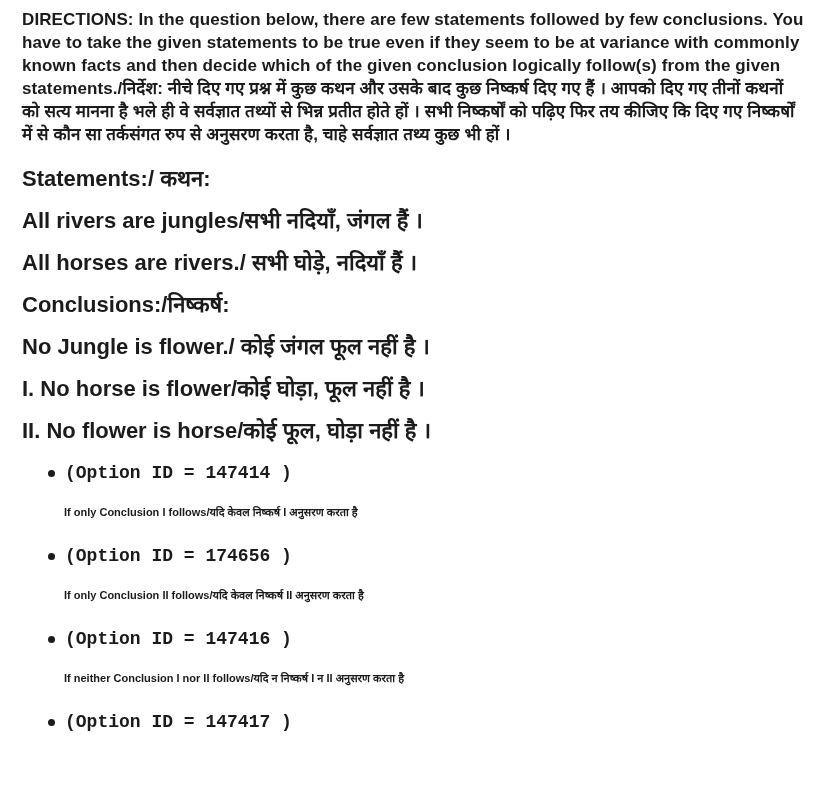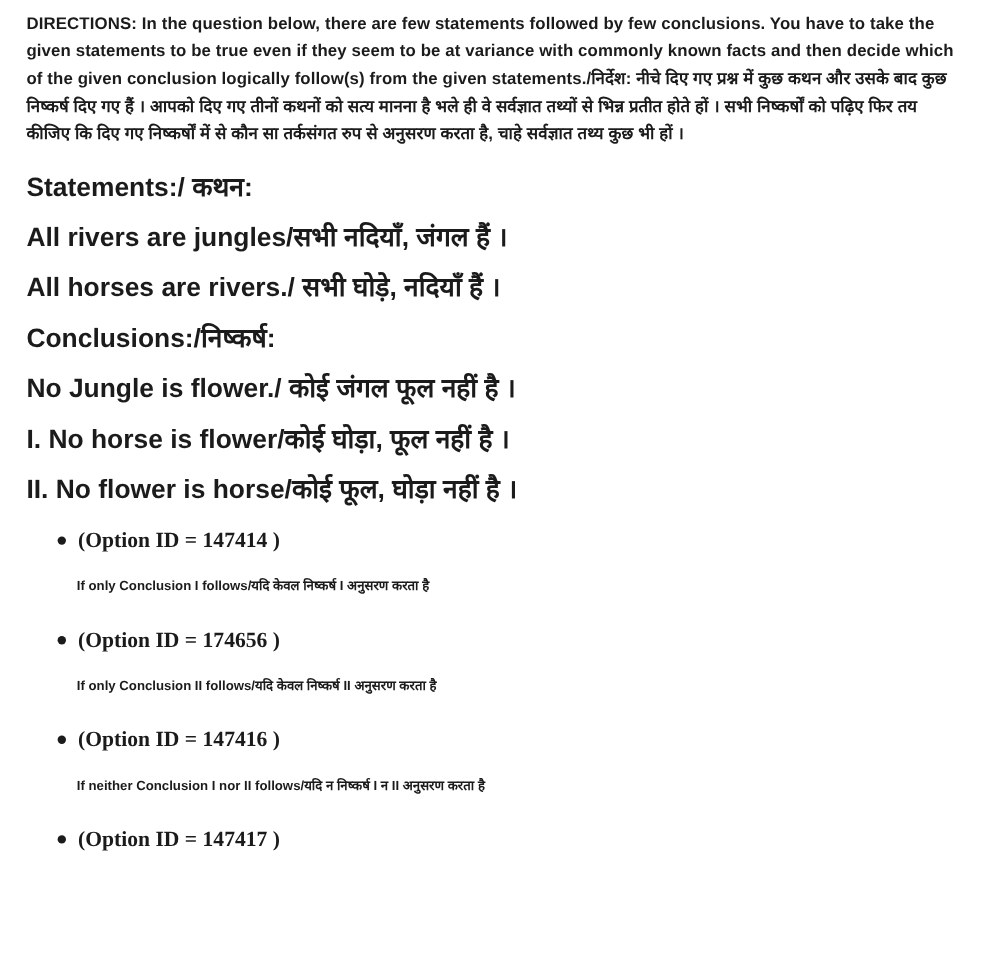"DIRECTIONS: In the question below," .directions { font-size: 14px -> 17px }
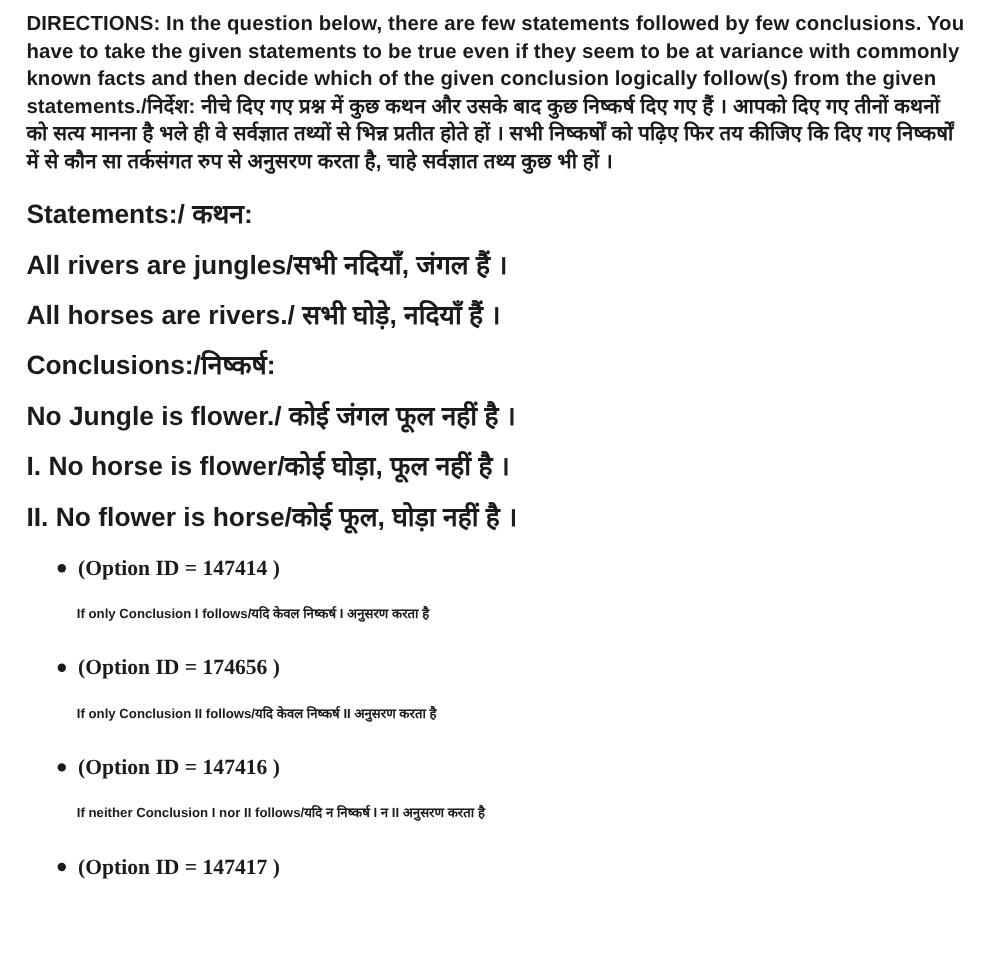"(Option ID = 147414 )" .opt-id { font-family: Liberation Serif, serif -> Liberation Mono, monospace }
